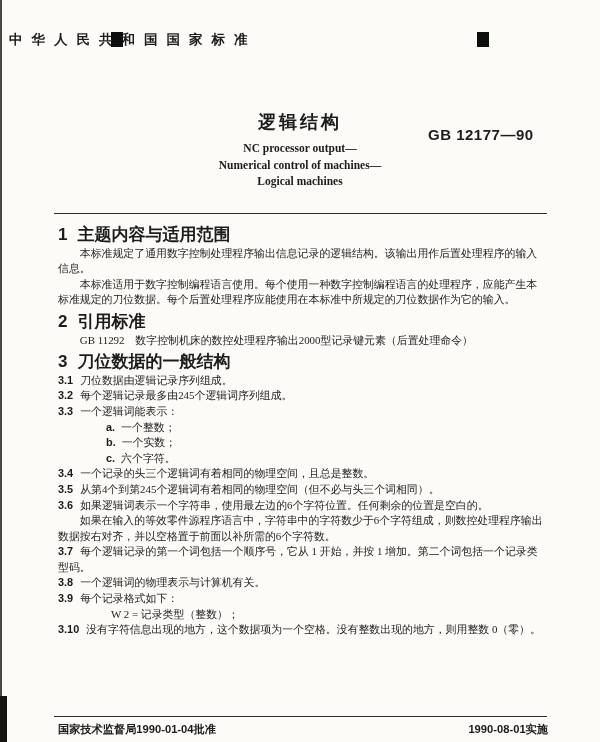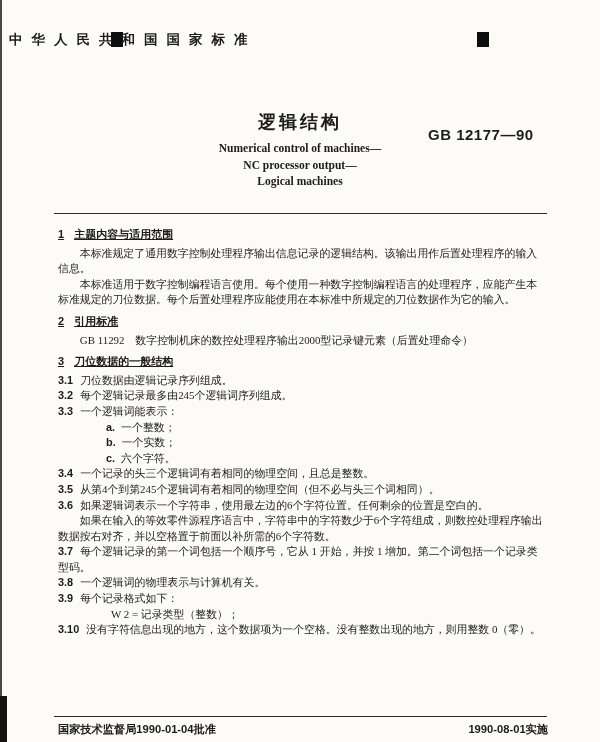"Numerical control of machines—" div { order: before "NC processor output—" -> after "NC processor output—" }
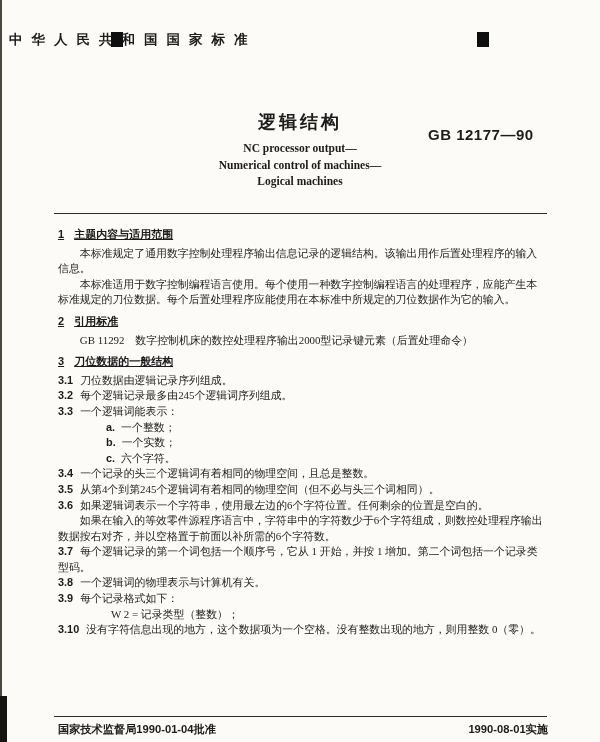"1 主题内容与适用范围" .sec { font-size: 11px -> 17px; text-decoration: underline -> none }
